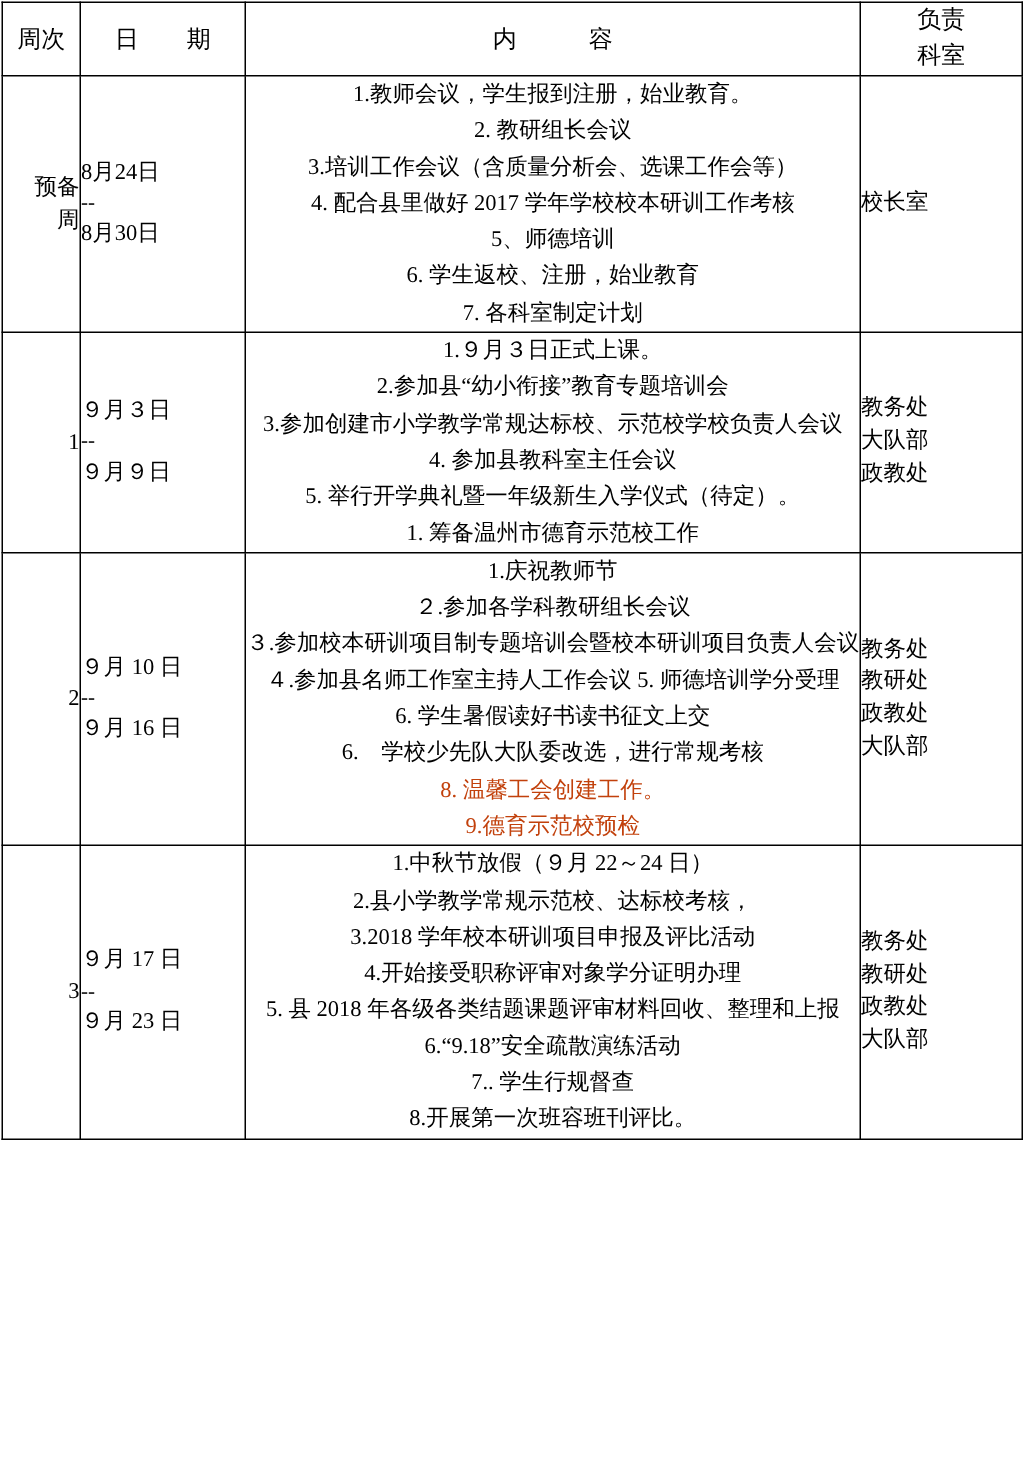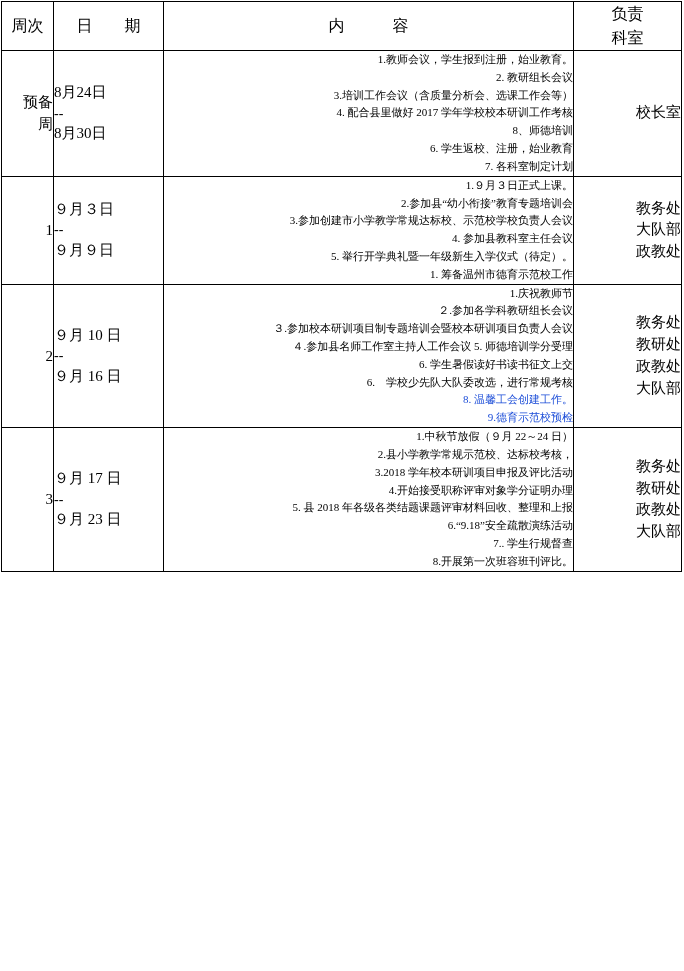"1.教师会议，学生报到注册，始业教育。" .cell-content { font-size: 11px -> 15px; text-align: right -> center }
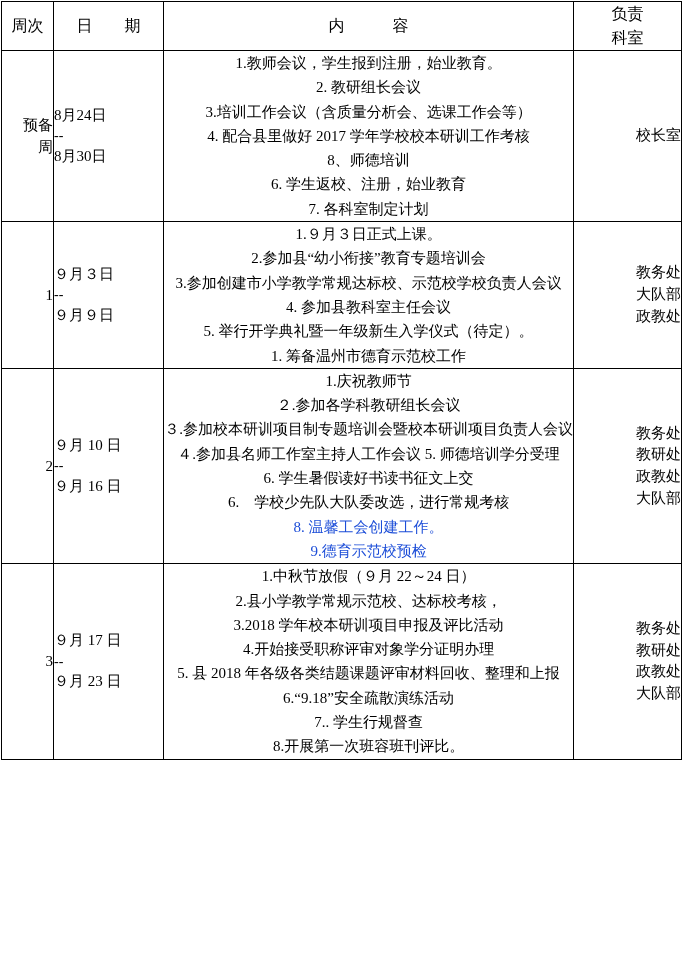"校长室" .cell-dept { text-align: right -> left }
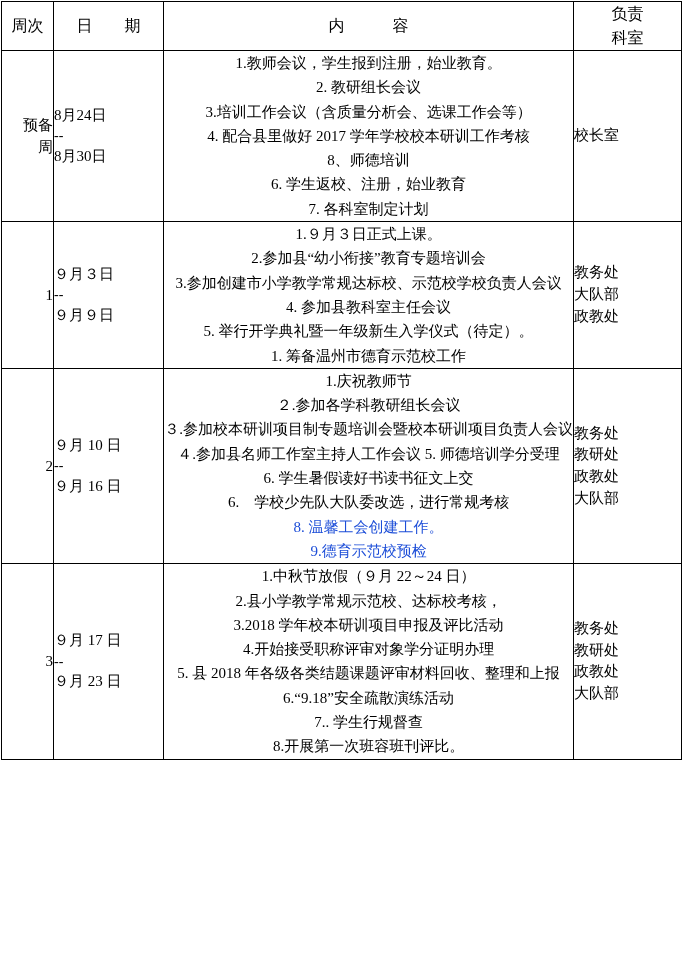"8、师德培训" div.line { text: 8 -> 5 }
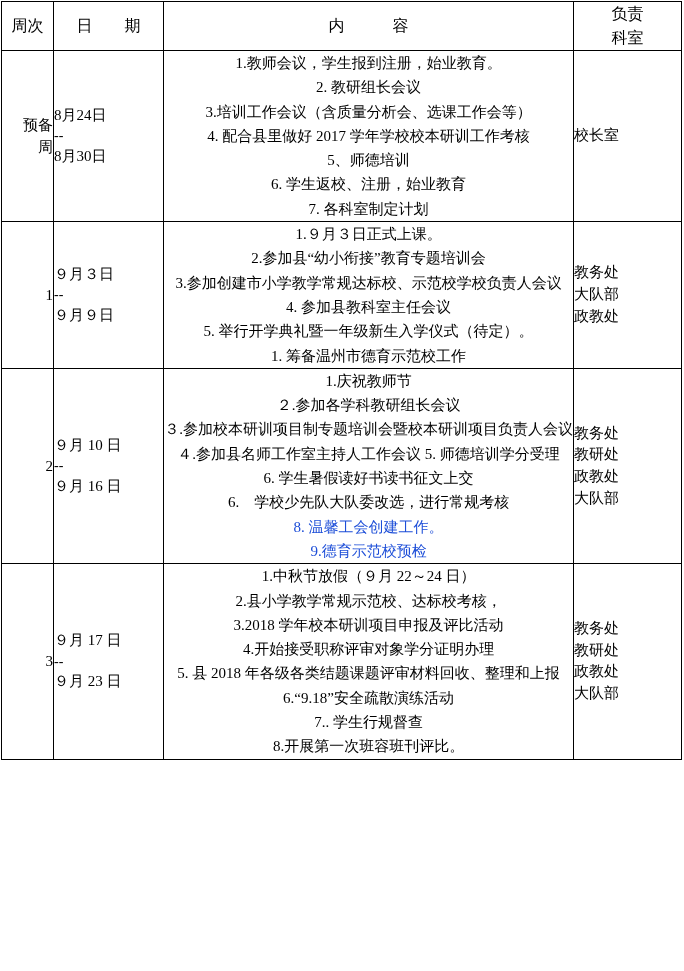"8. 温馨工会创建工作。" .faded { color: #1d4ed8 -> #c2410c }
